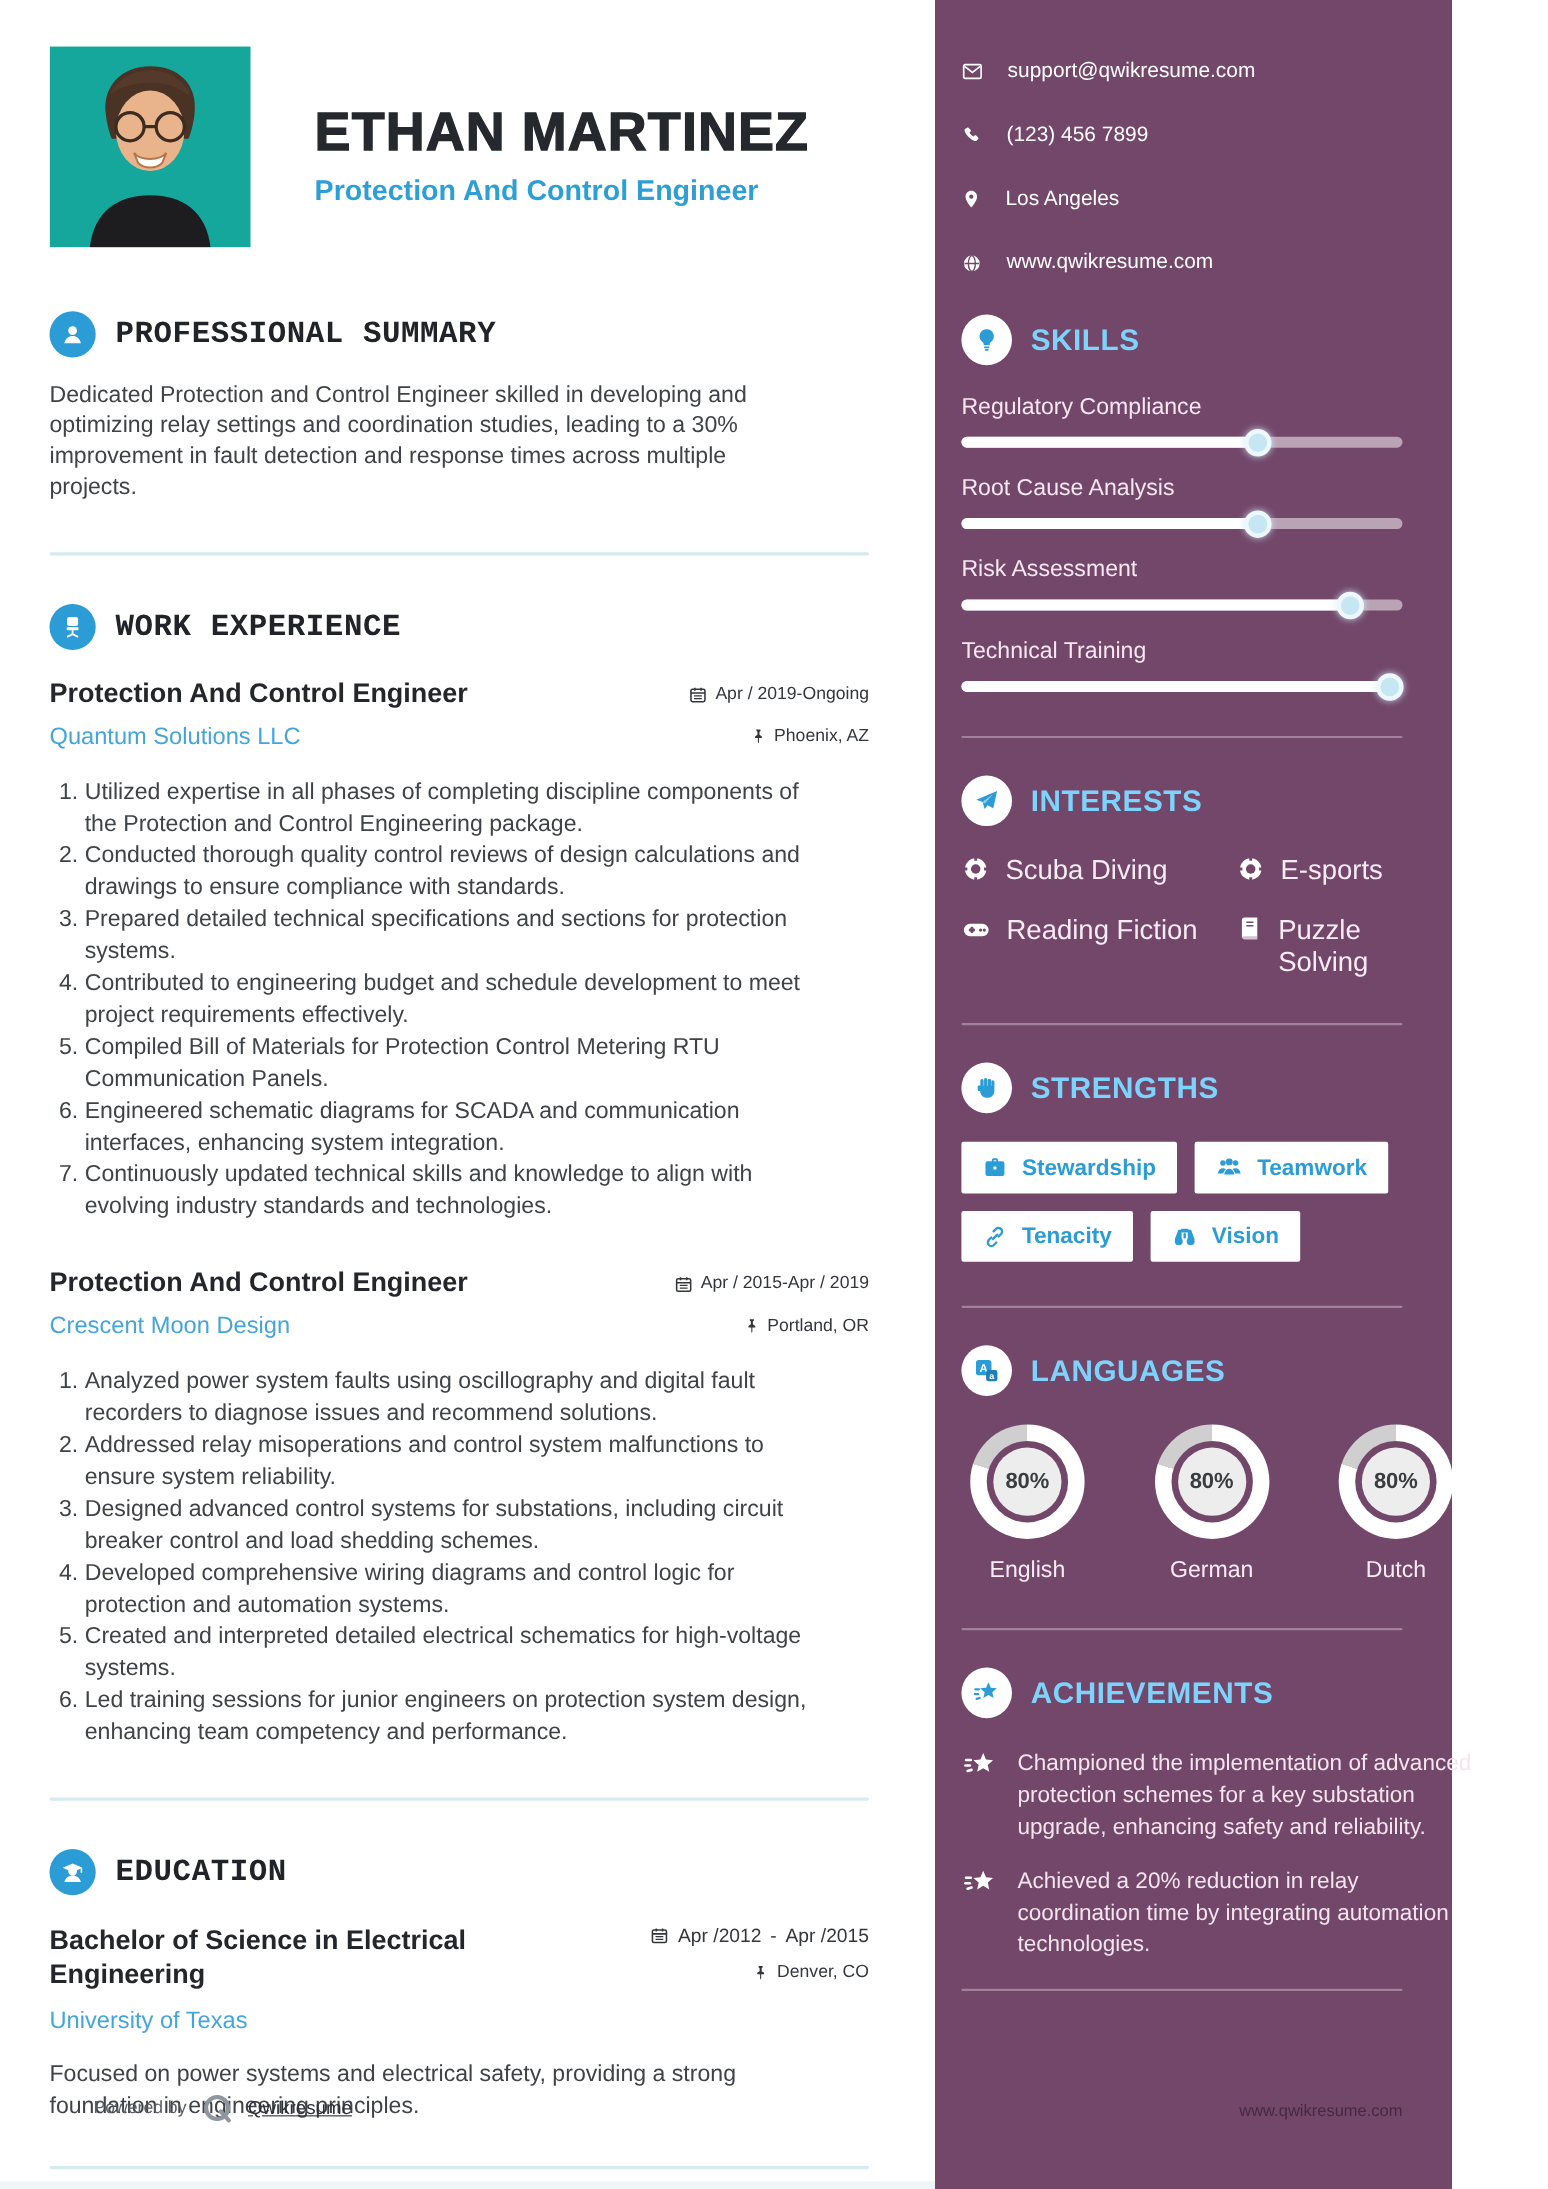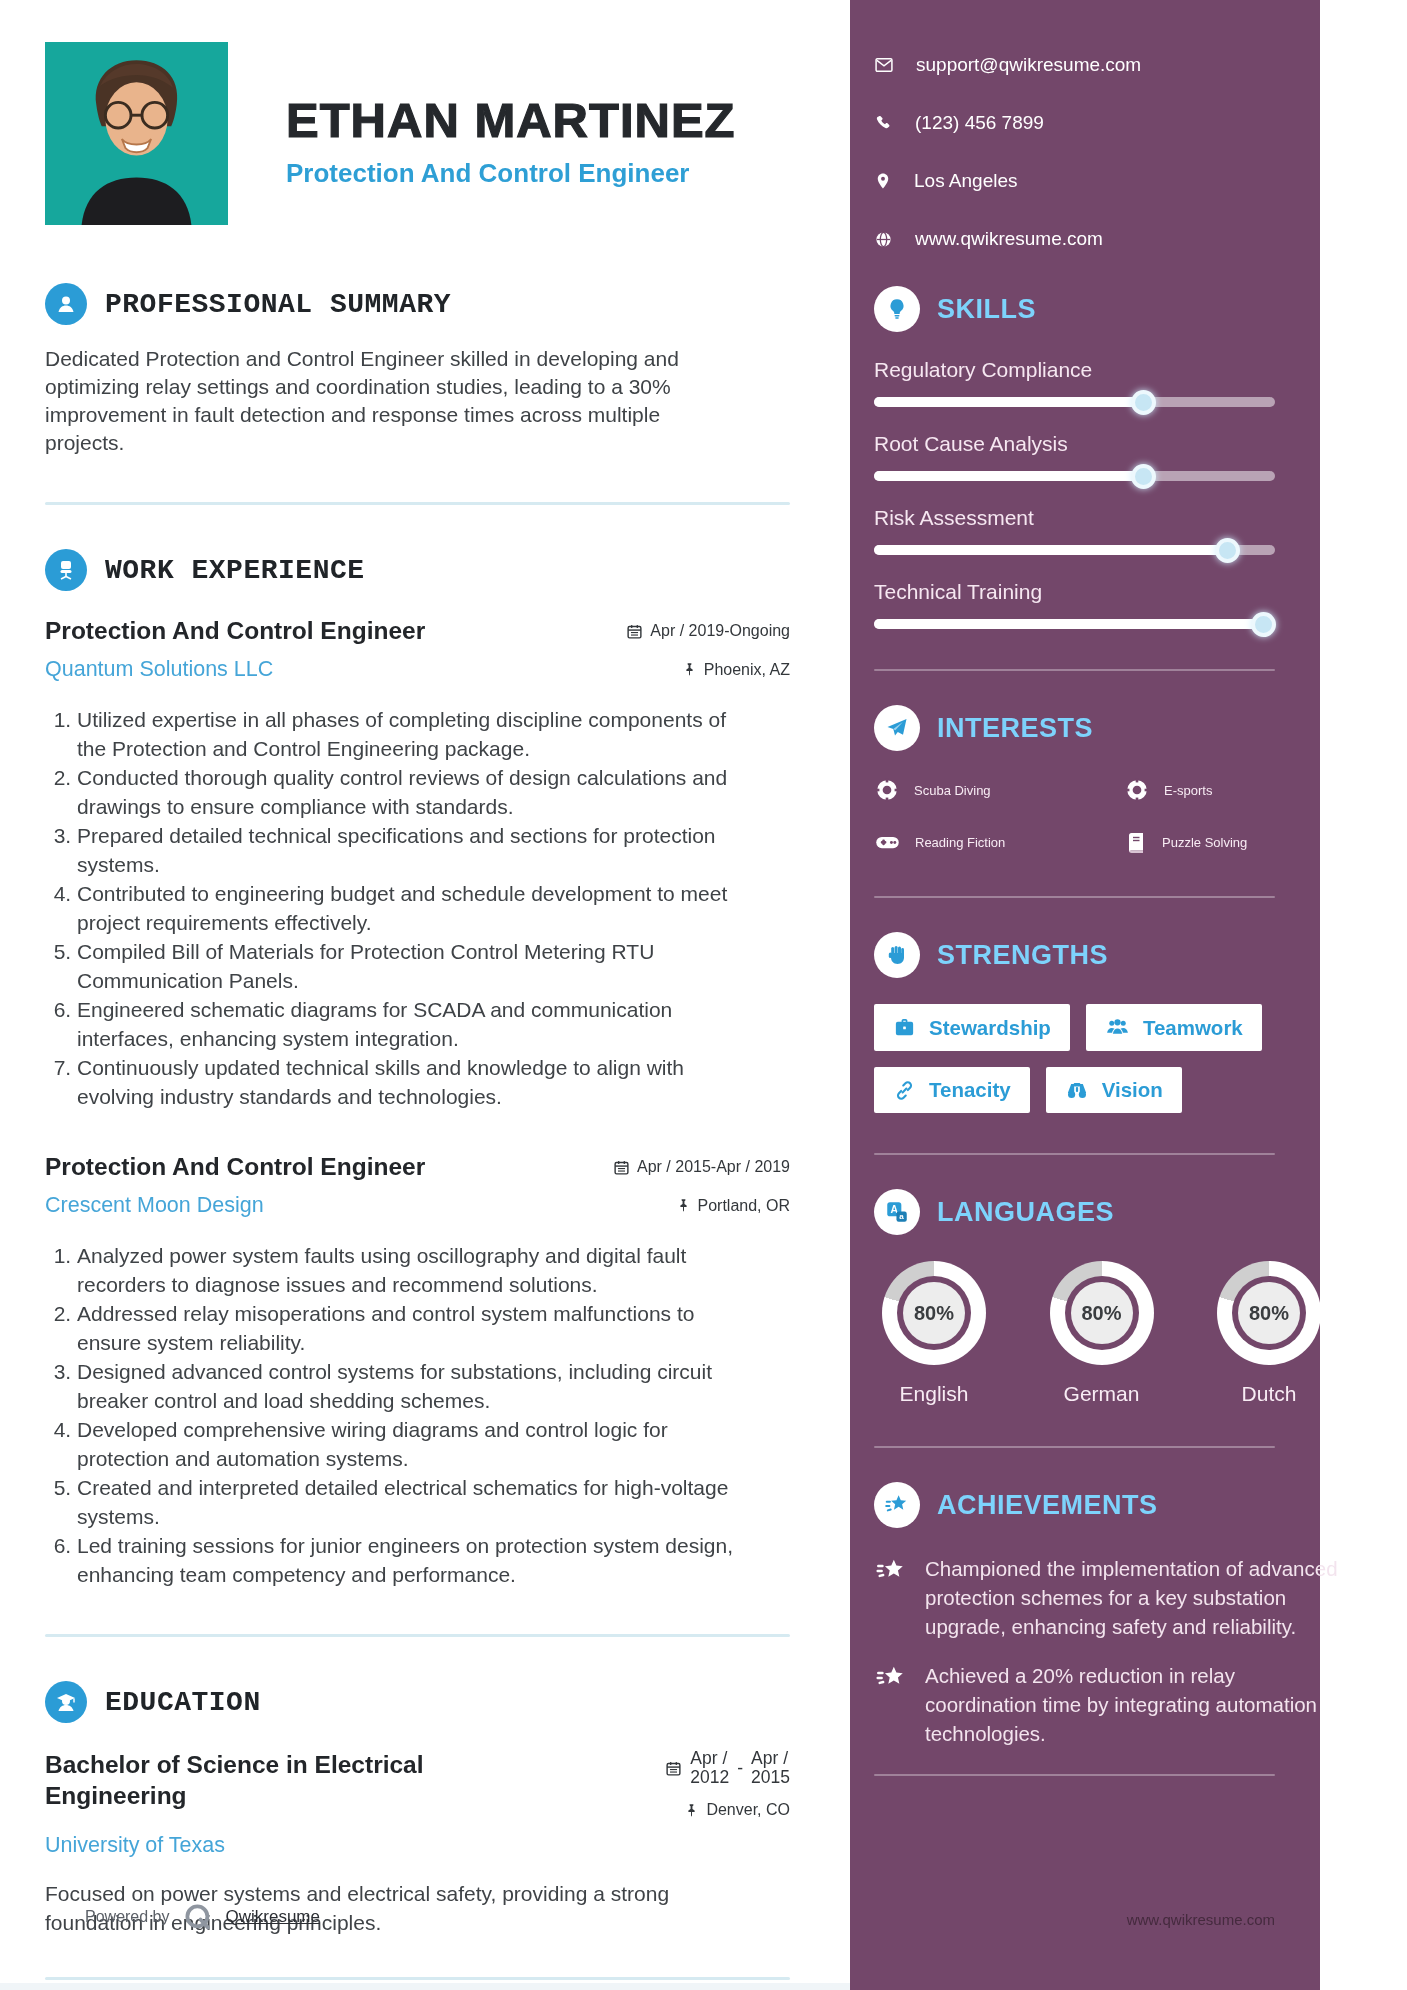"Scuba Diving" .interest { align-items: center -> flex-start; font-size: 13px -> 25px }
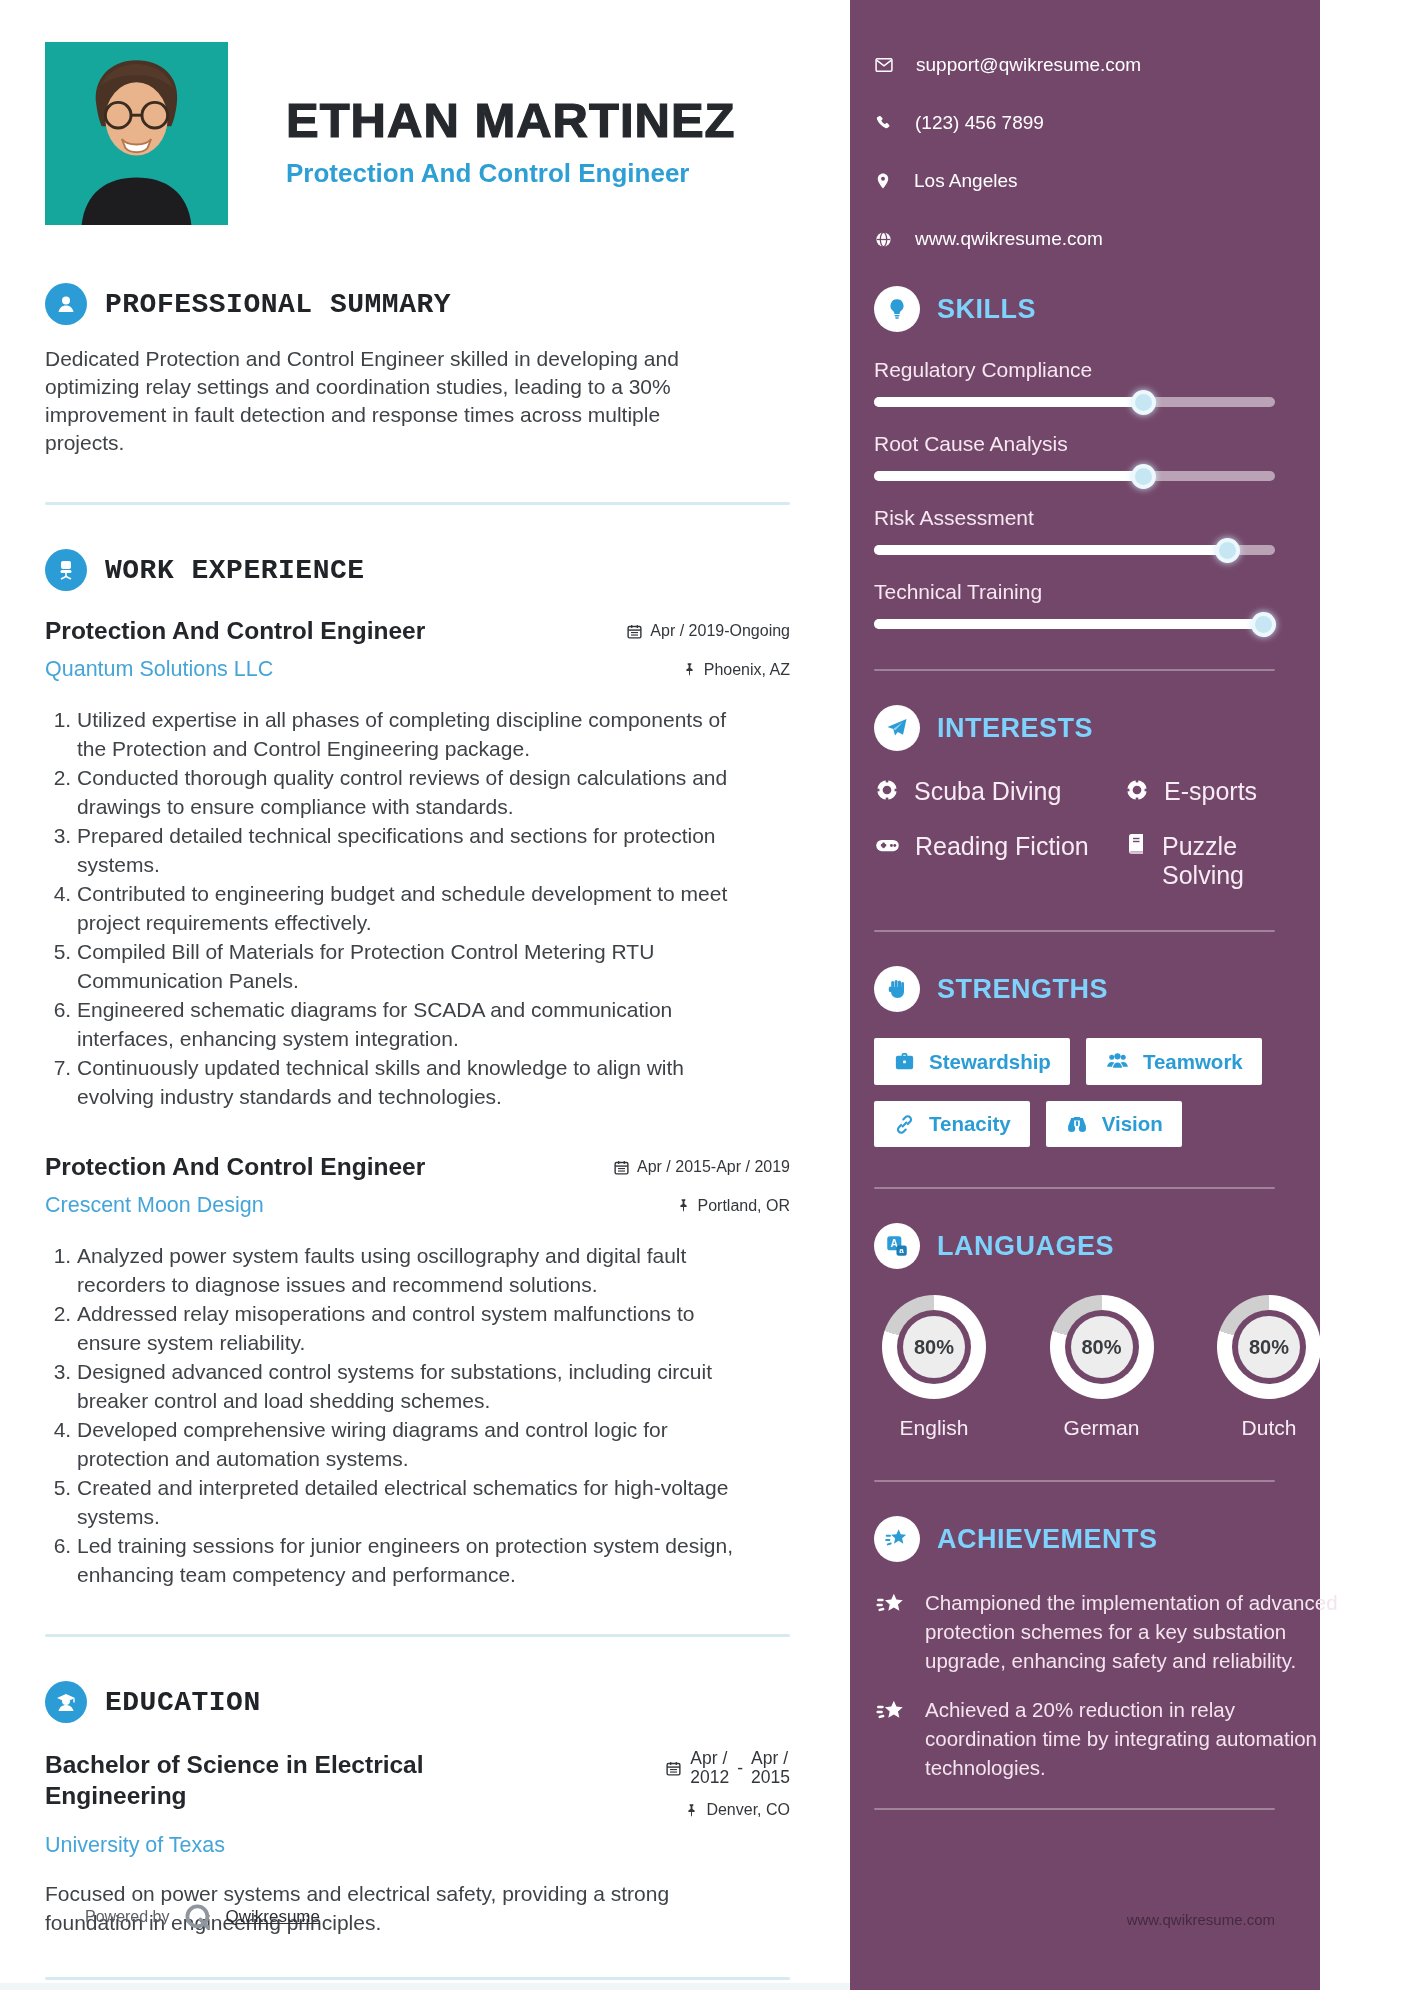"Apr /" .dstack { flex-direction: column -> none }
